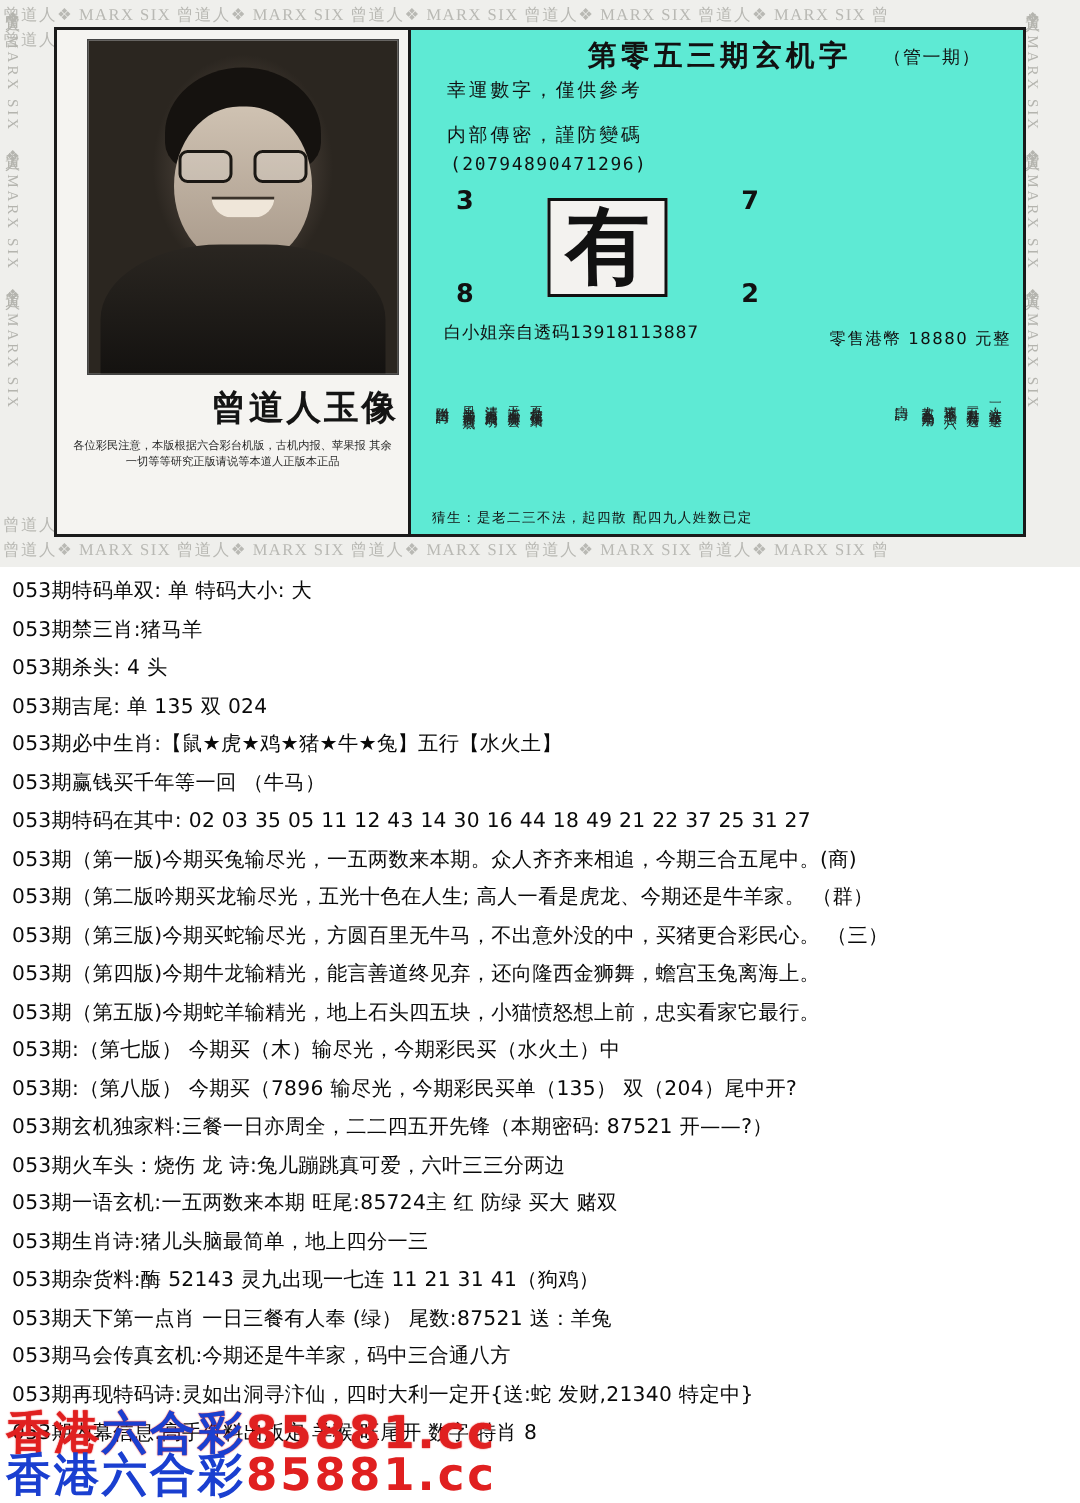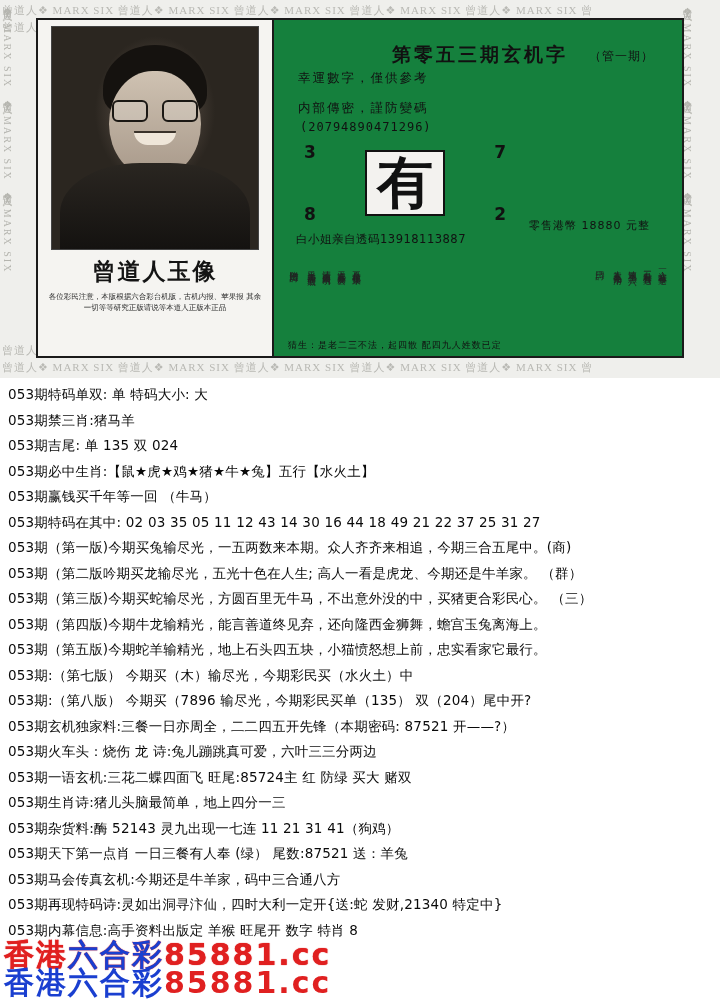"第零五三期玄机字" .text-panel { background: #15803d -> #5eead4; padding: 18px 10px 4px 14px -> 0 10px 4px 14px }
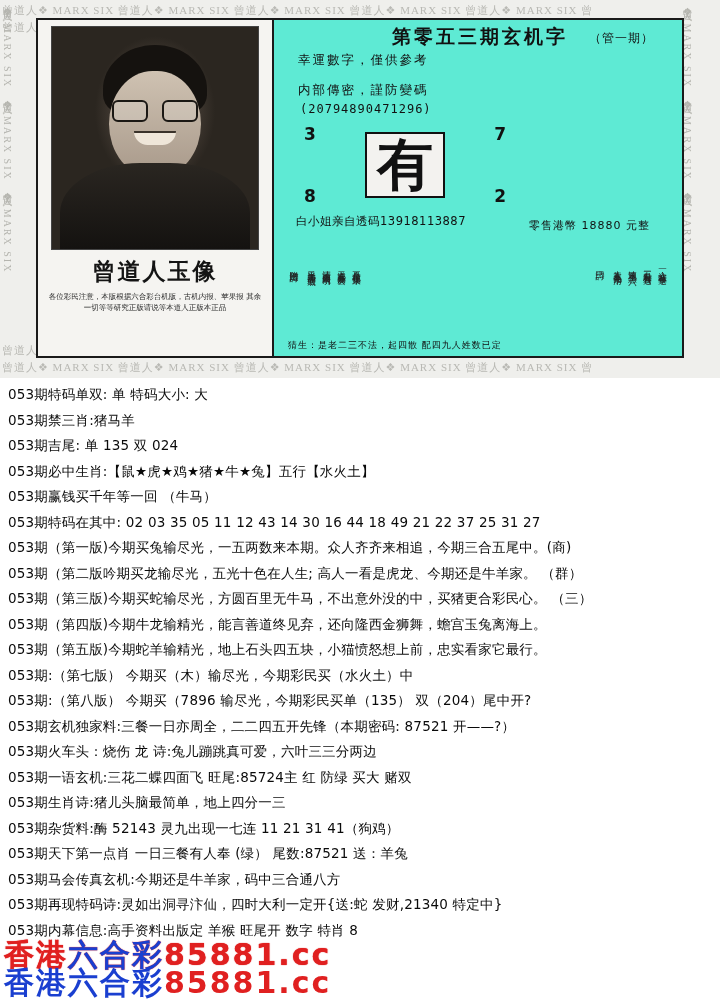"零售港幣 18880 元整" .rt-price { right: 32px -> 8px }
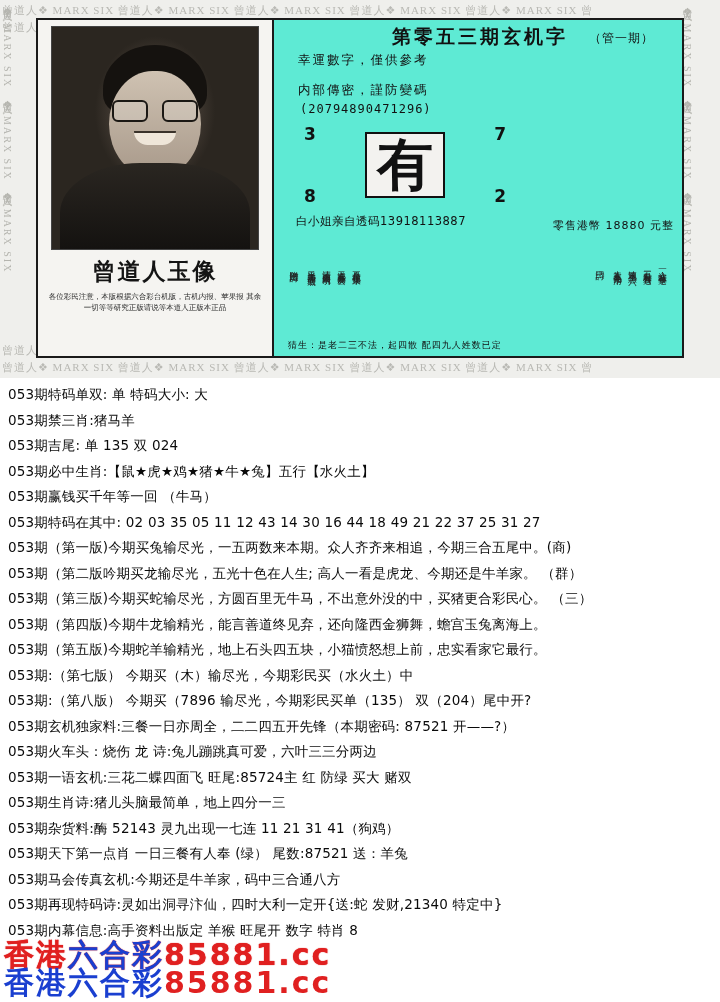"曾道人玉像" .photo-panel { align-items: center -> flex-end }
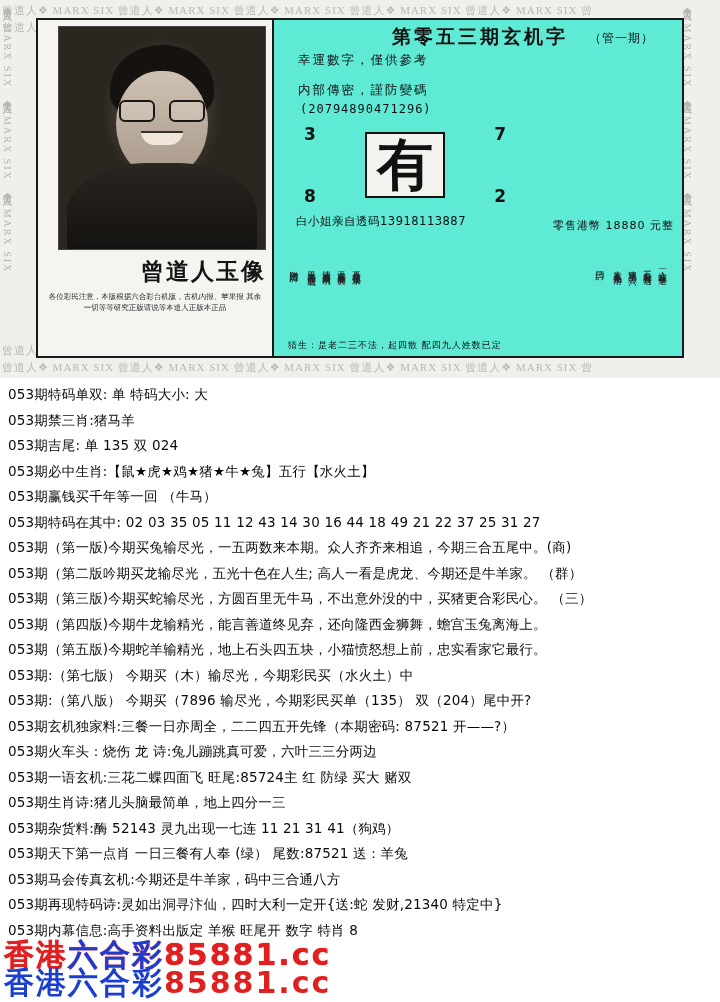"053期杀头: 4 头" div.line { html: none -> <div>053期杀头: 4 头</div> }
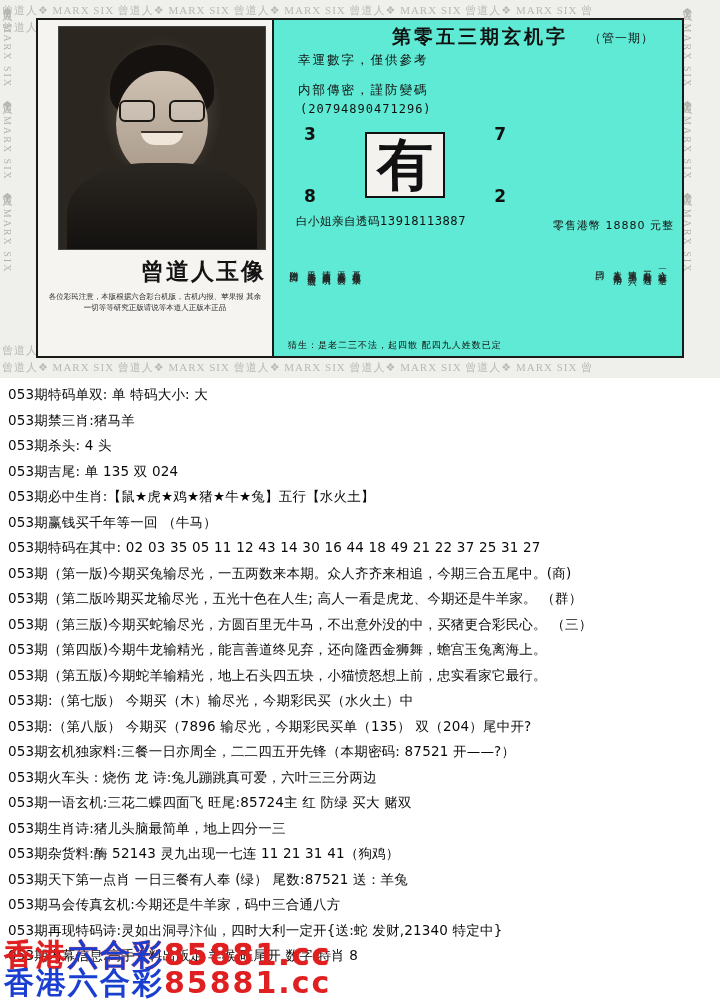"053期一语玄机:三花二蝶四面飞 旺尾:85724主 红 防绿 买大" div.line { text: :三花二蝶四面飞 -> :一五两数来本期 }
